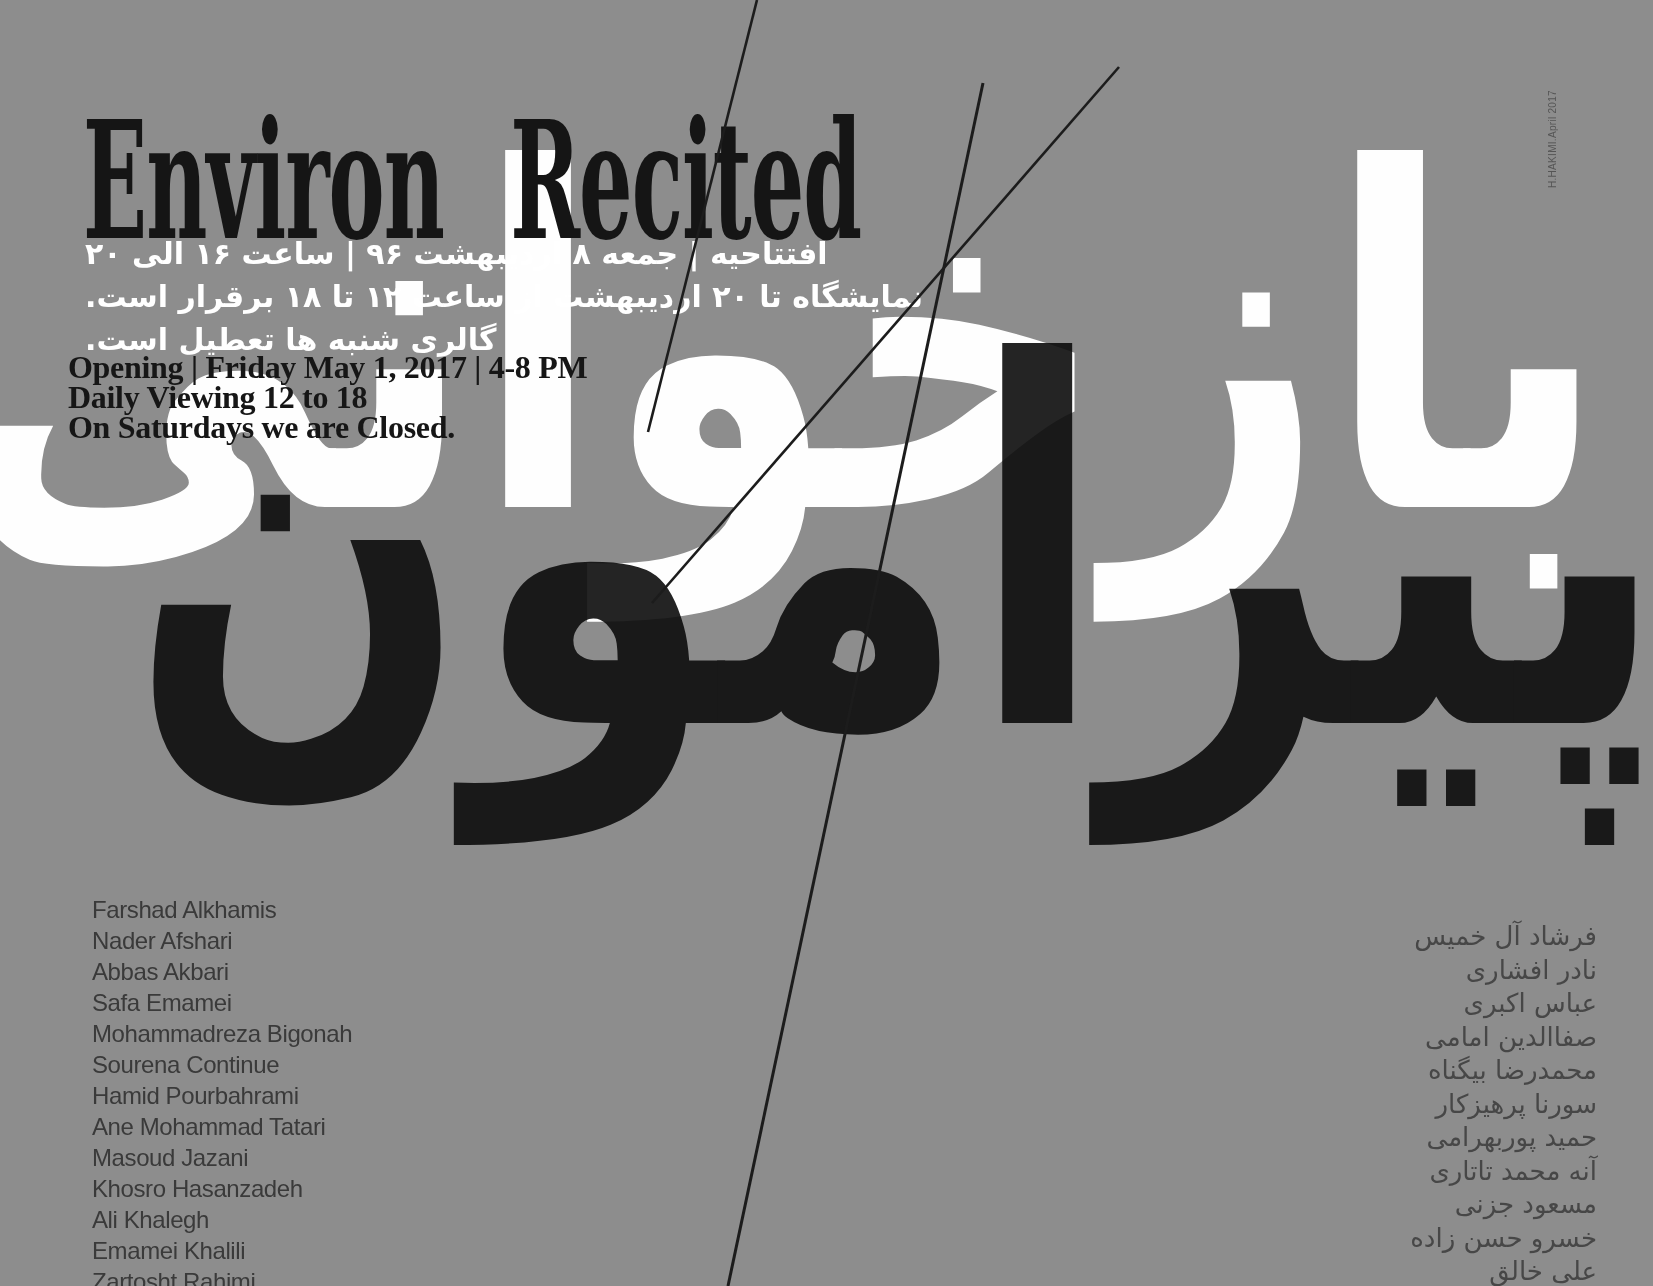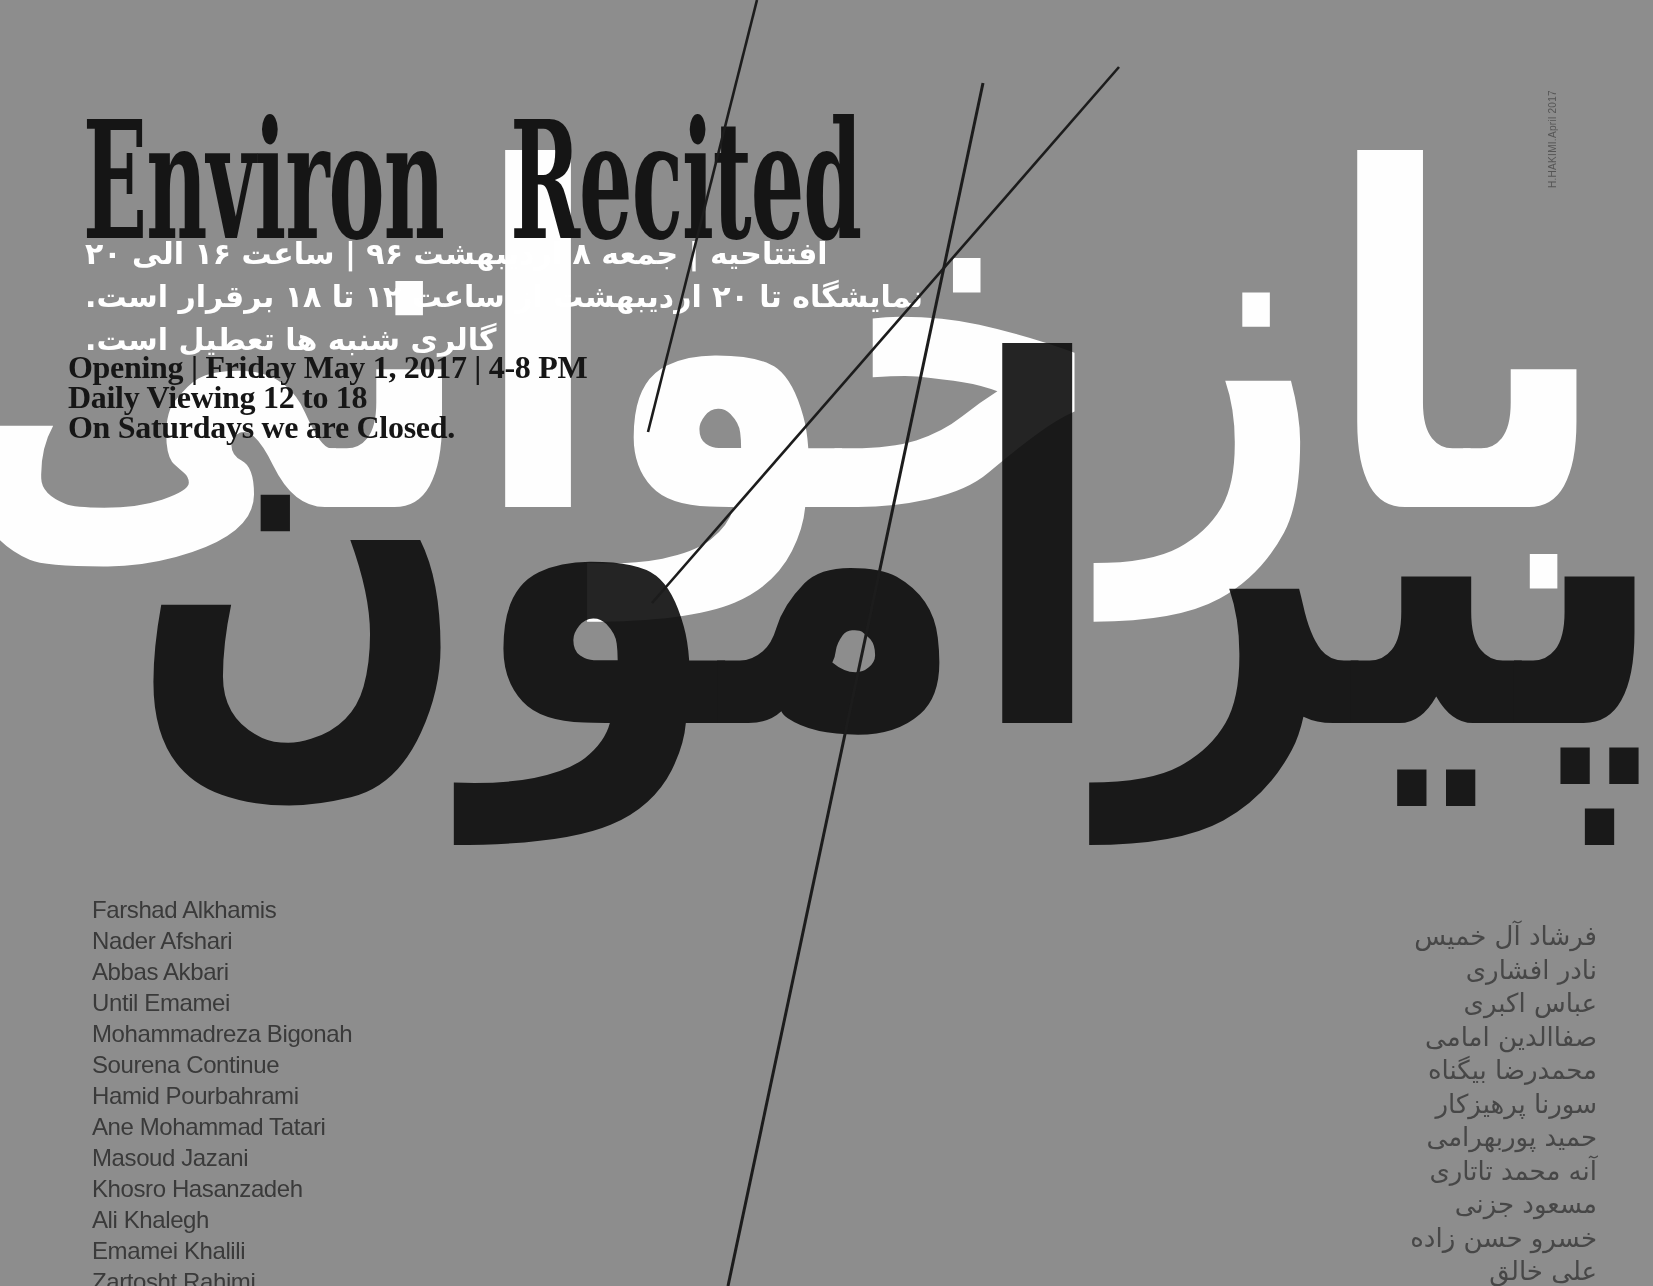"Until Emamei" li { text: Until -> Safa }
